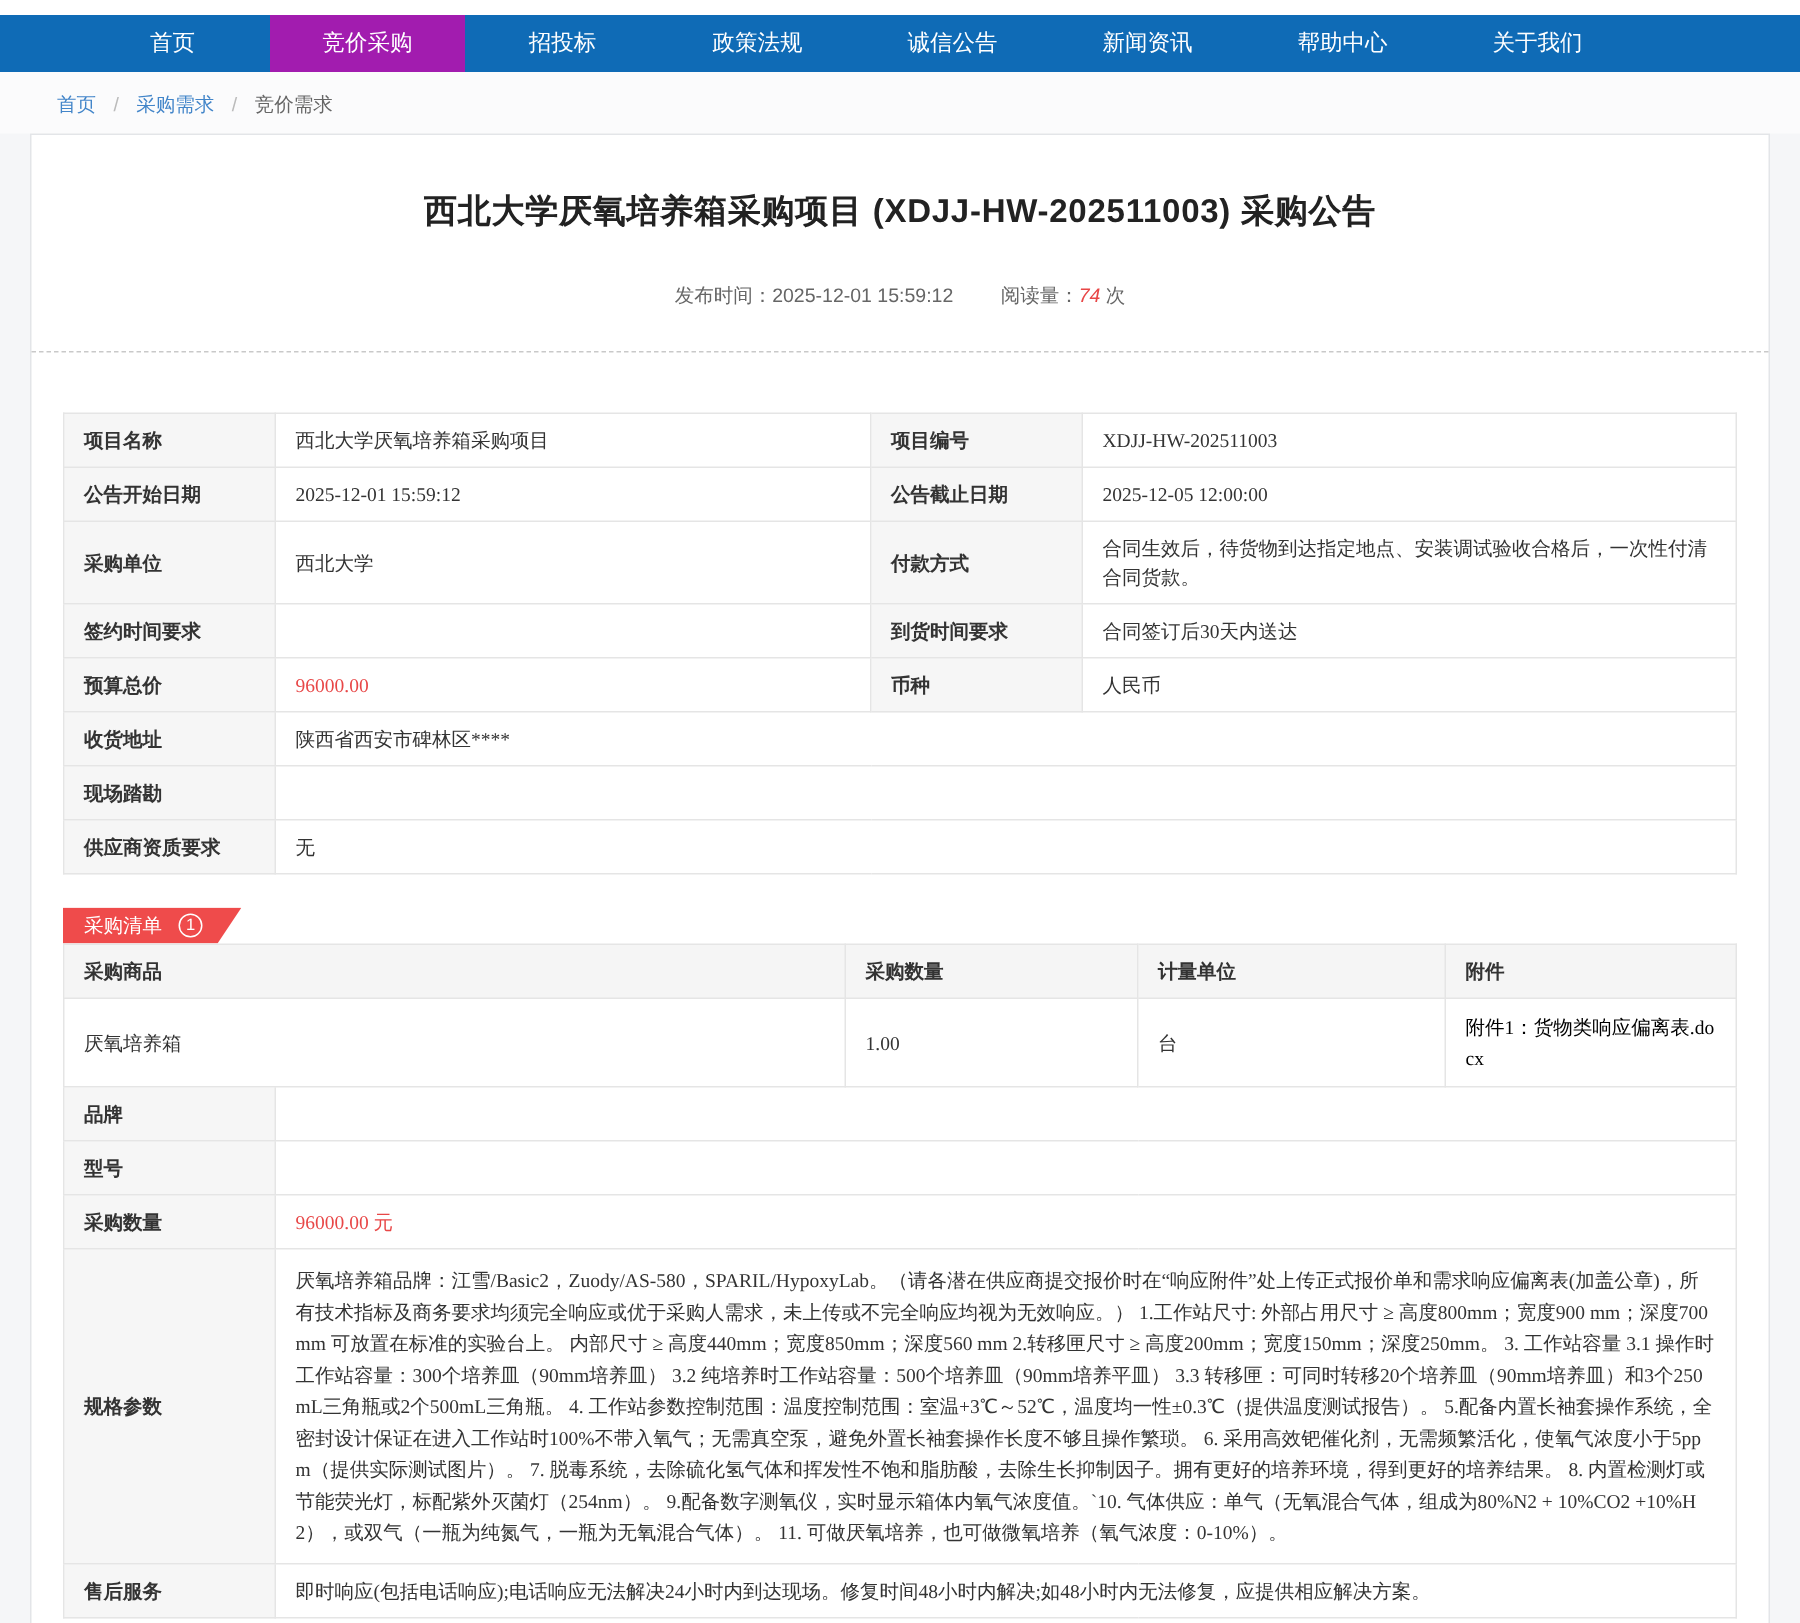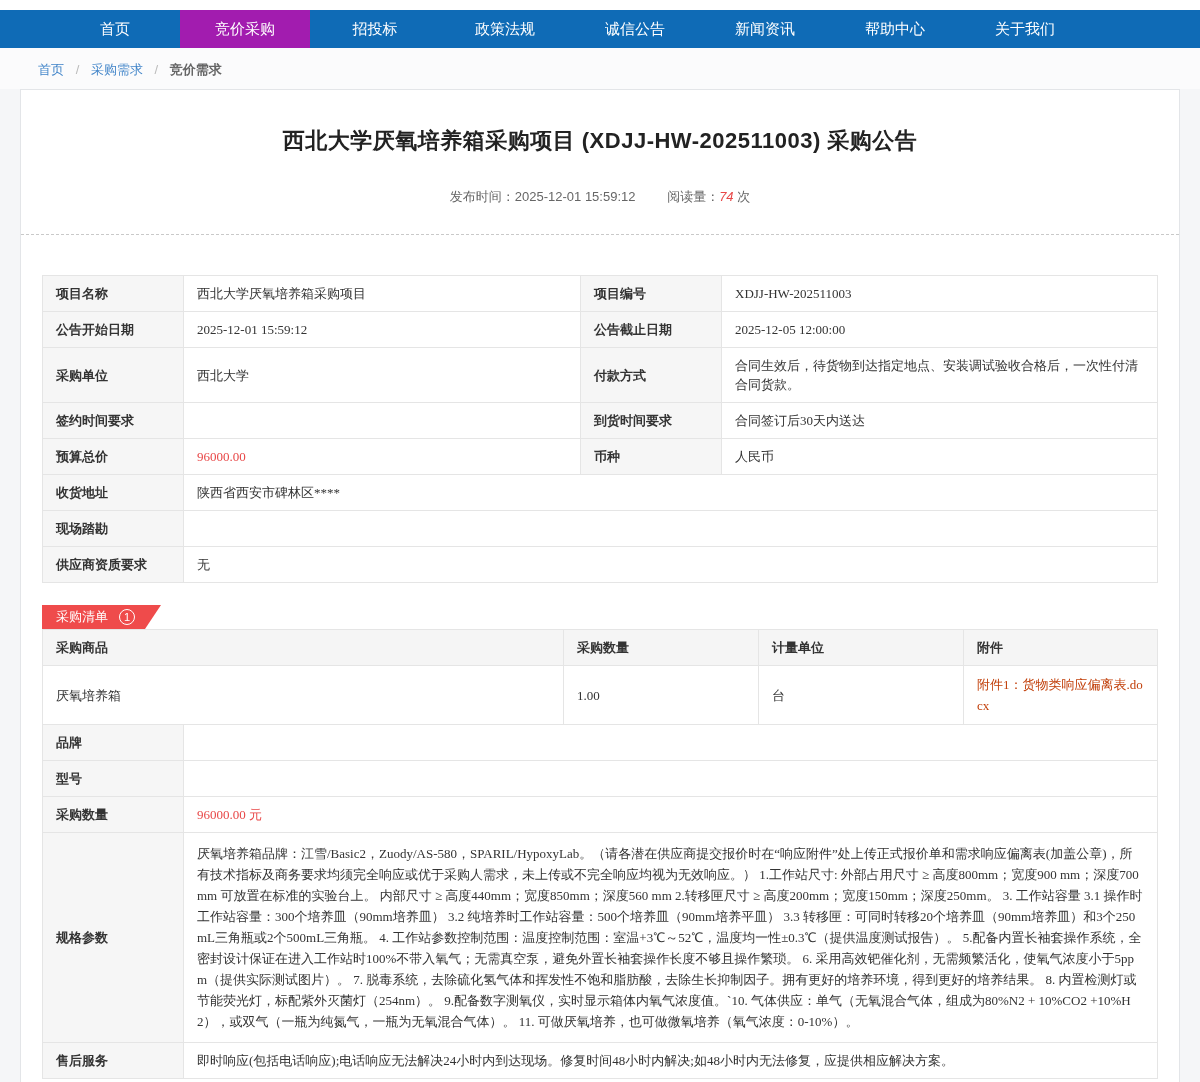"竞价需求" .breadcrumb .crumb-current { font-weight: bold -> none }
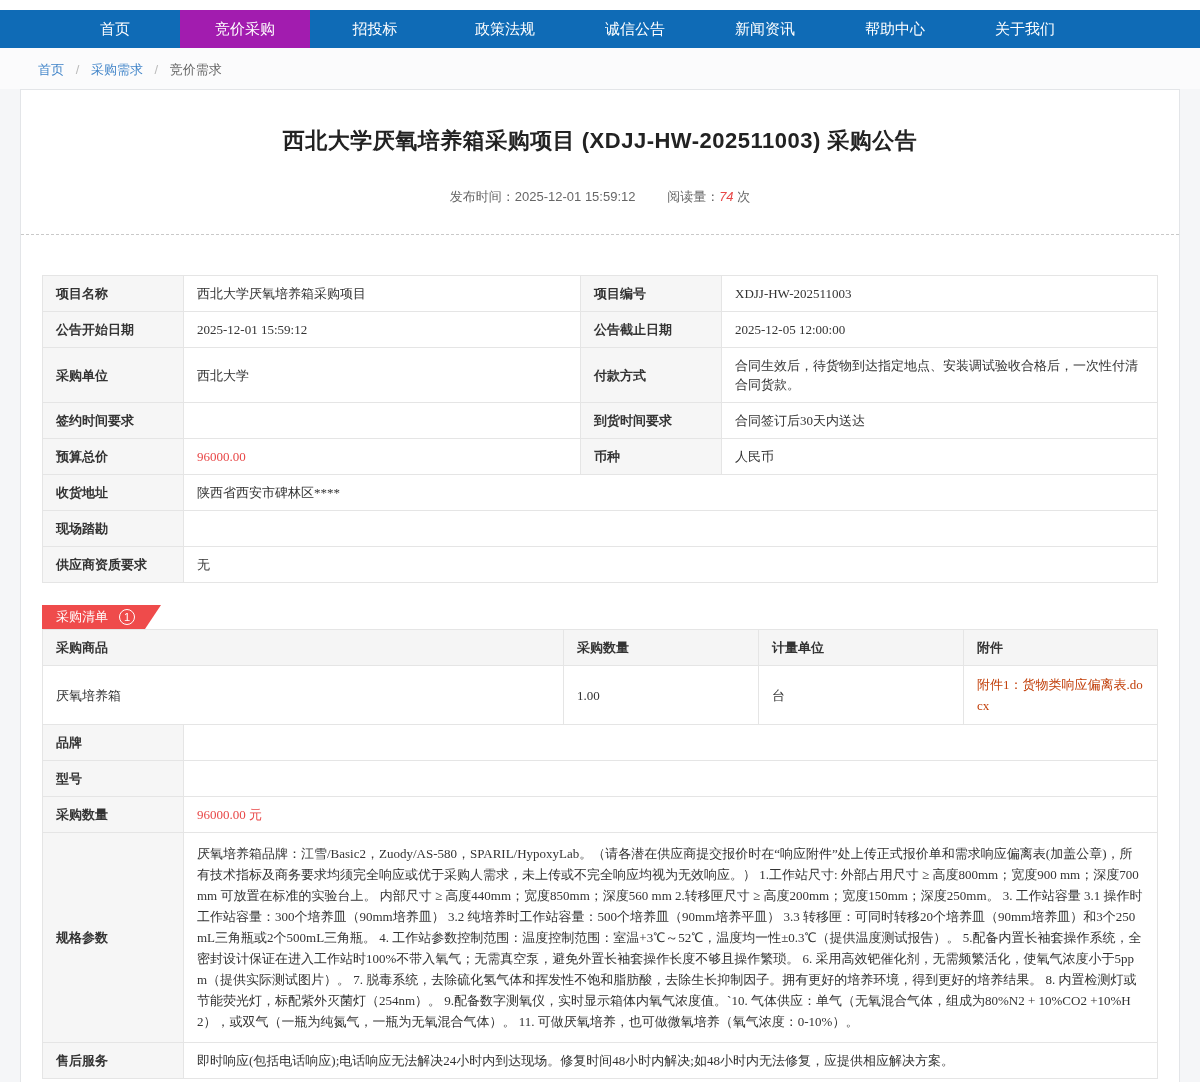"附件1：货物类响应偏离表.docx" .attach-link { color: #c2410c -> #000000 }
